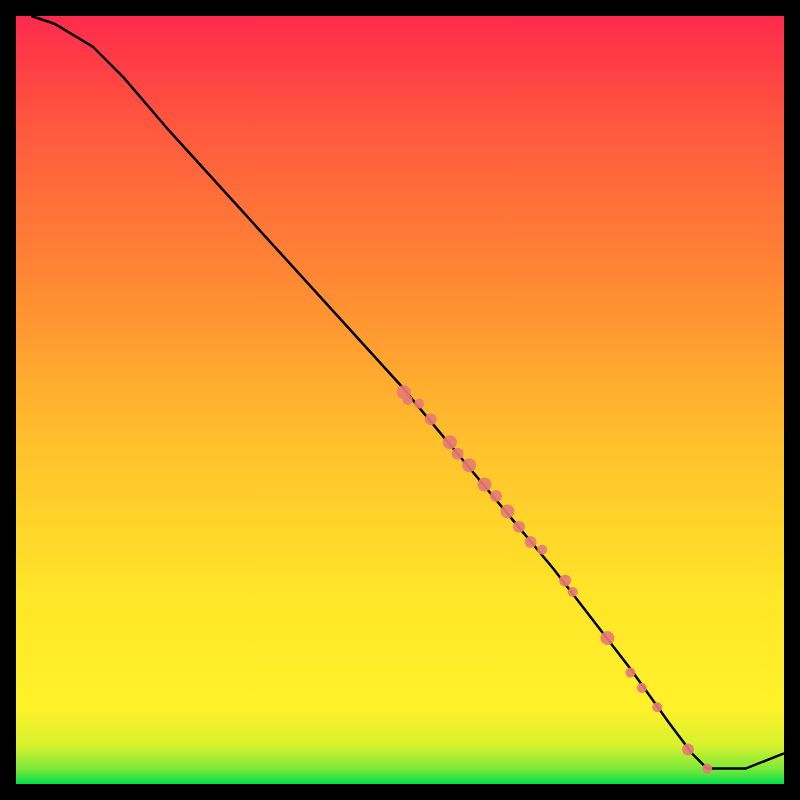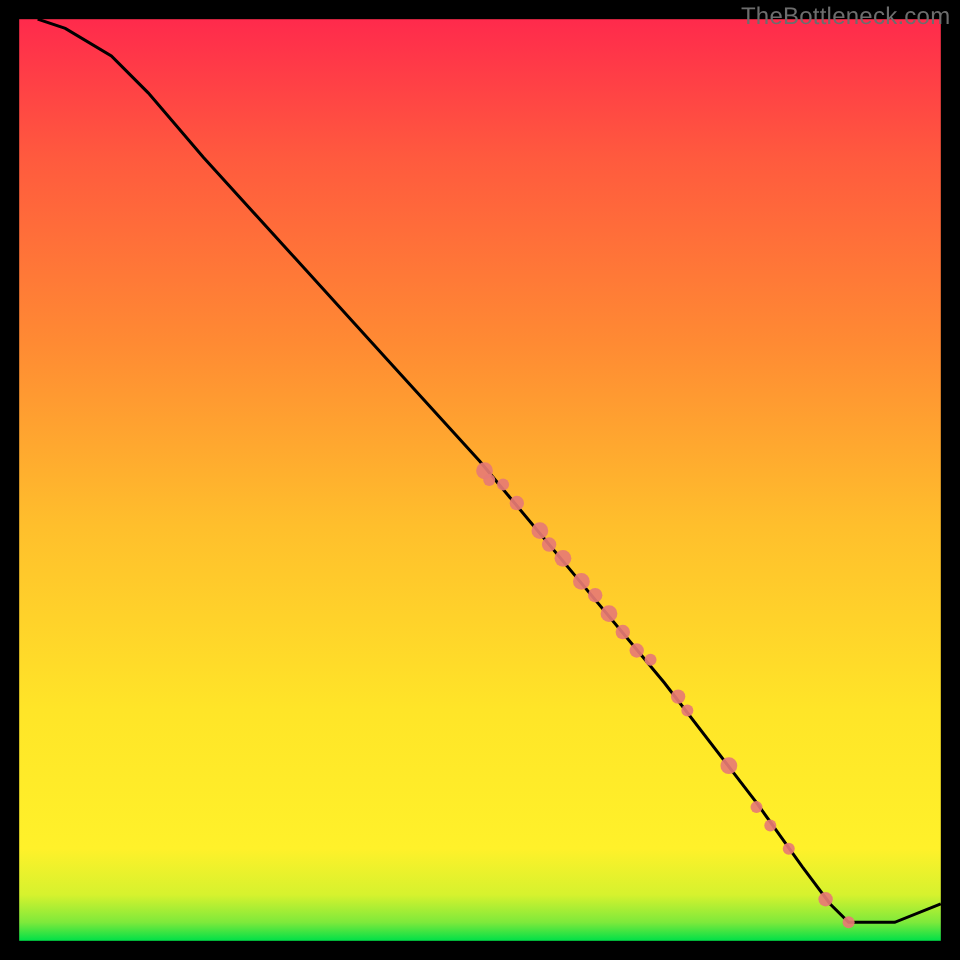"TheBottleneck.com" div.watermark { html: <div>TheBottleneck.com</div> -> none }
